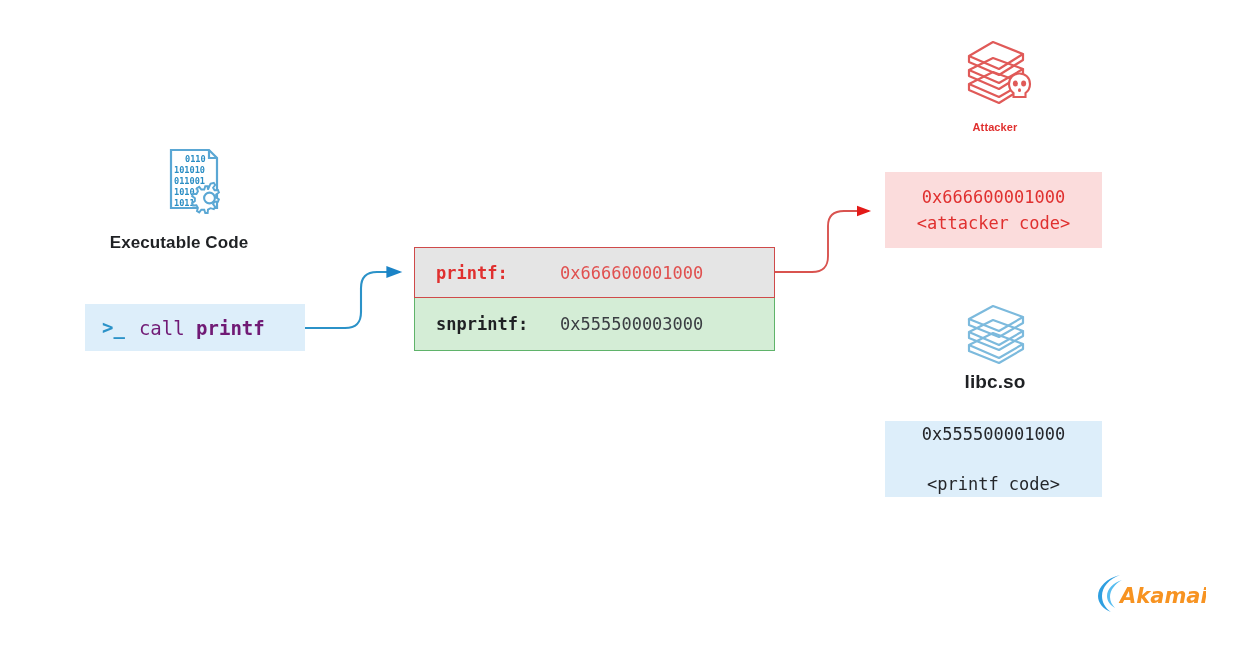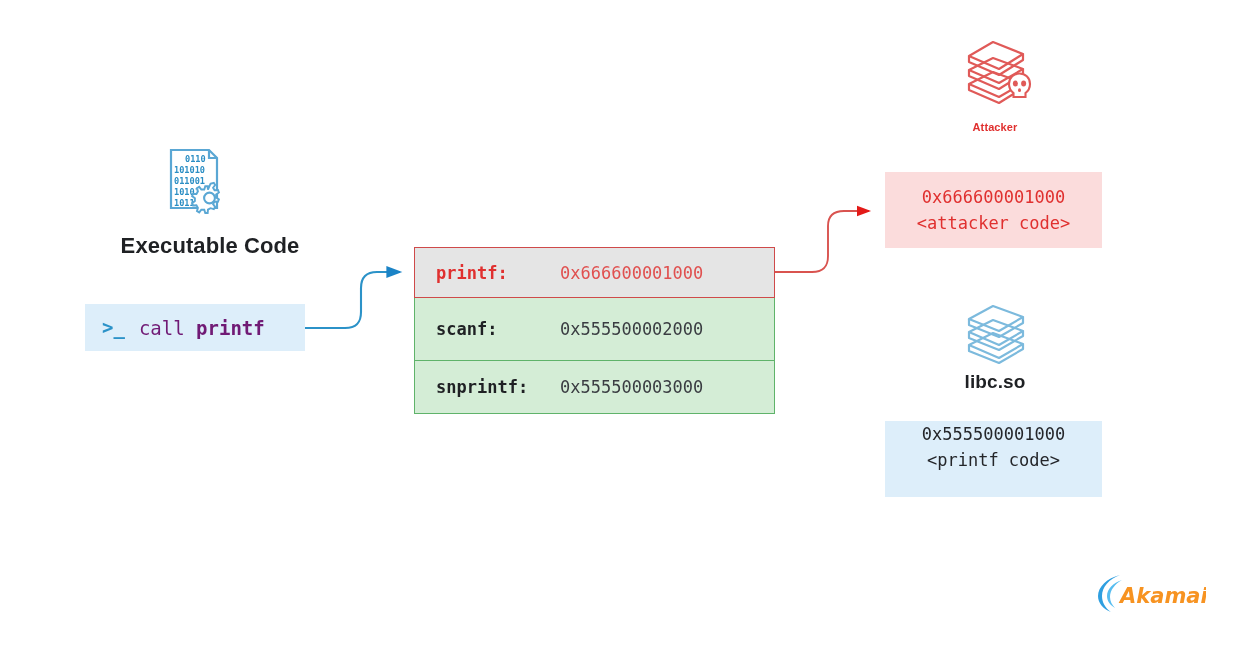"Executable Code" #exec-label { font-size: 22px -> 17px; left: 75px -> 44px }
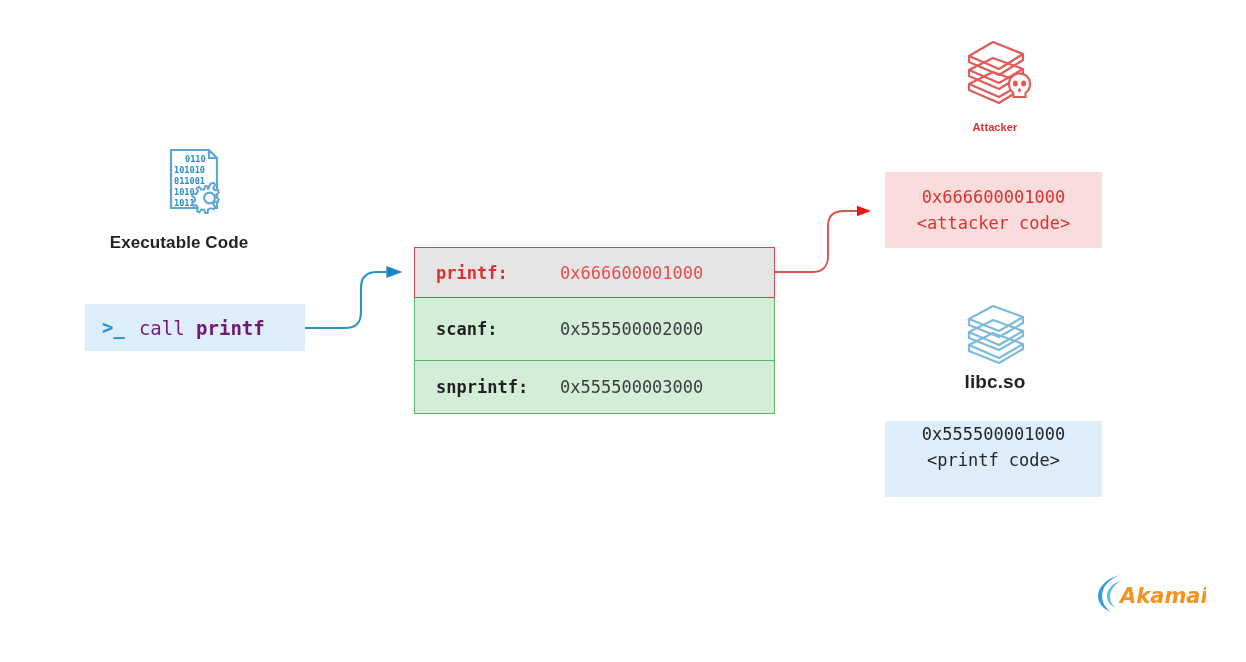"scanf:" div.got-row { html: <div> <span>scanf:</span> <span>0x555500002000</span> </div> -> none }
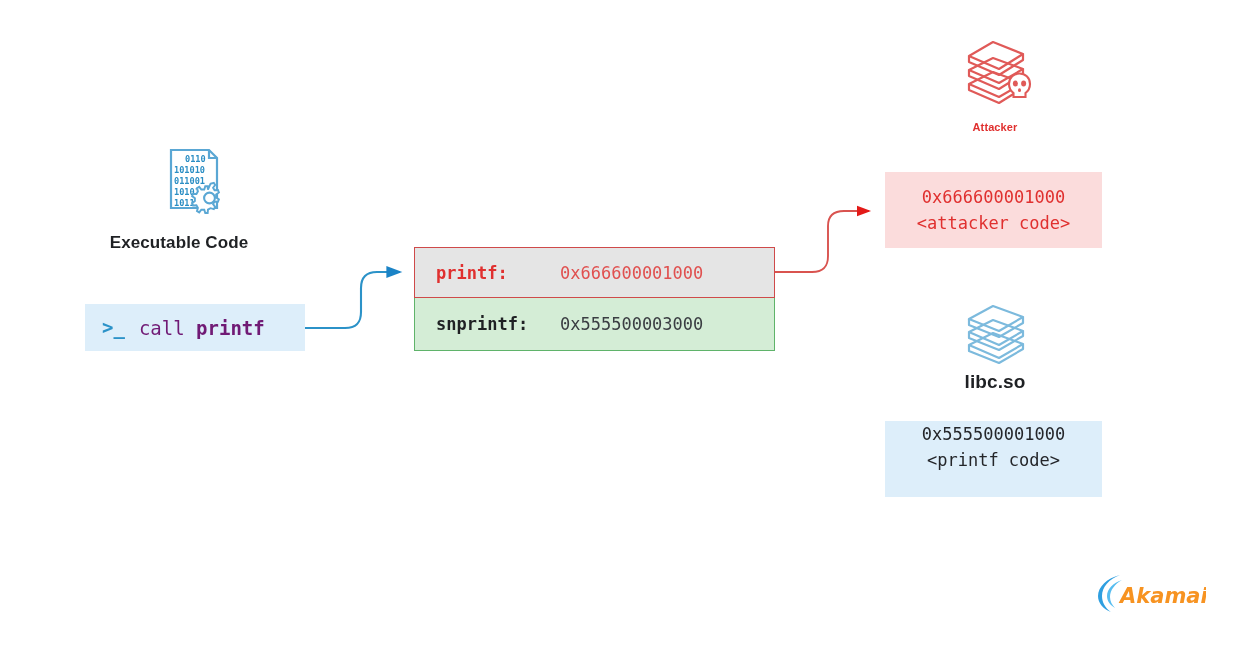"0x555500001000" #libc-box { justify-content: flex-start -> space-between }
